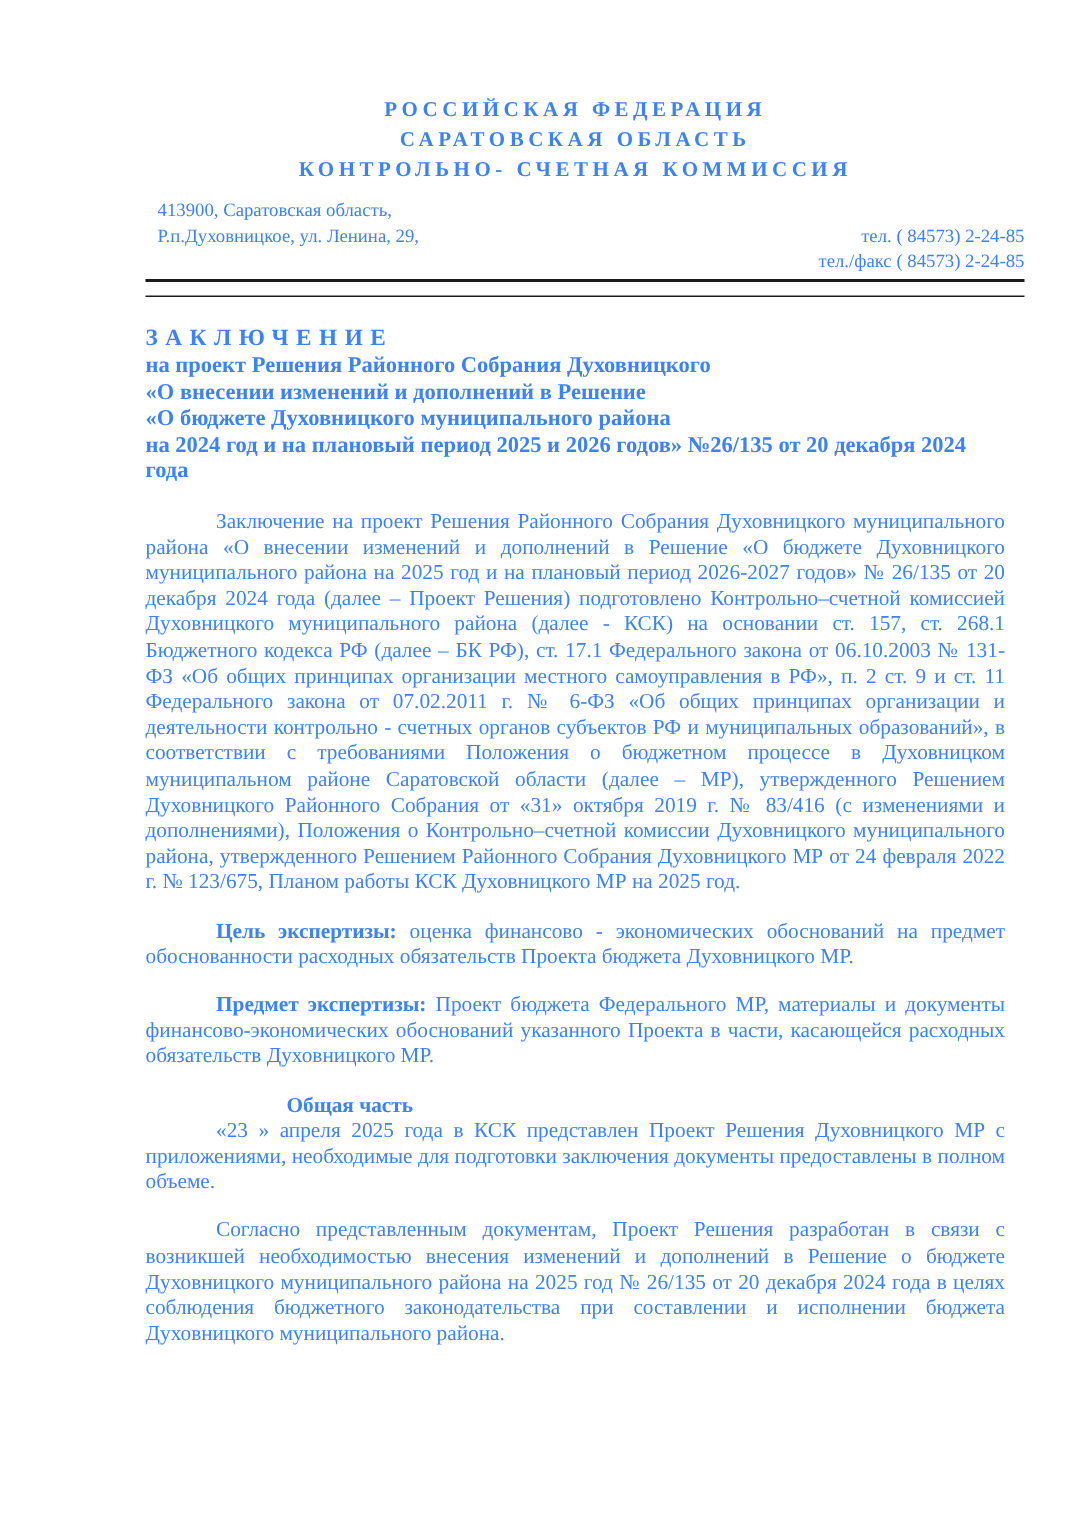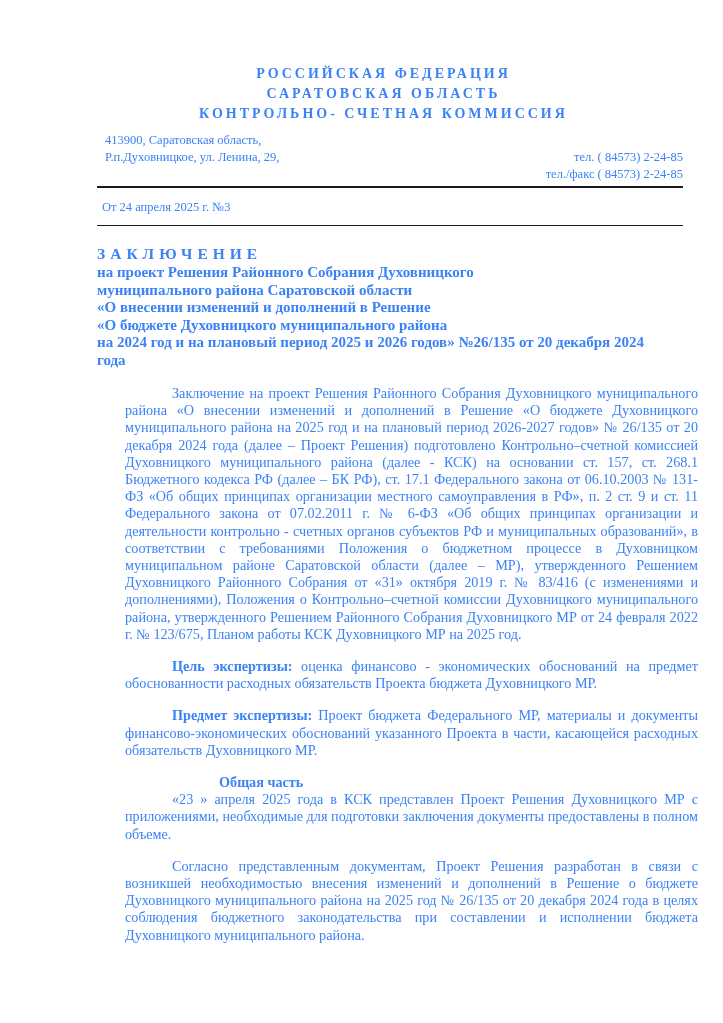"От 24 апреля 2025 г." div.reference-line { html: <div>От 24 апреля 2025 г. №3</div> -> none }
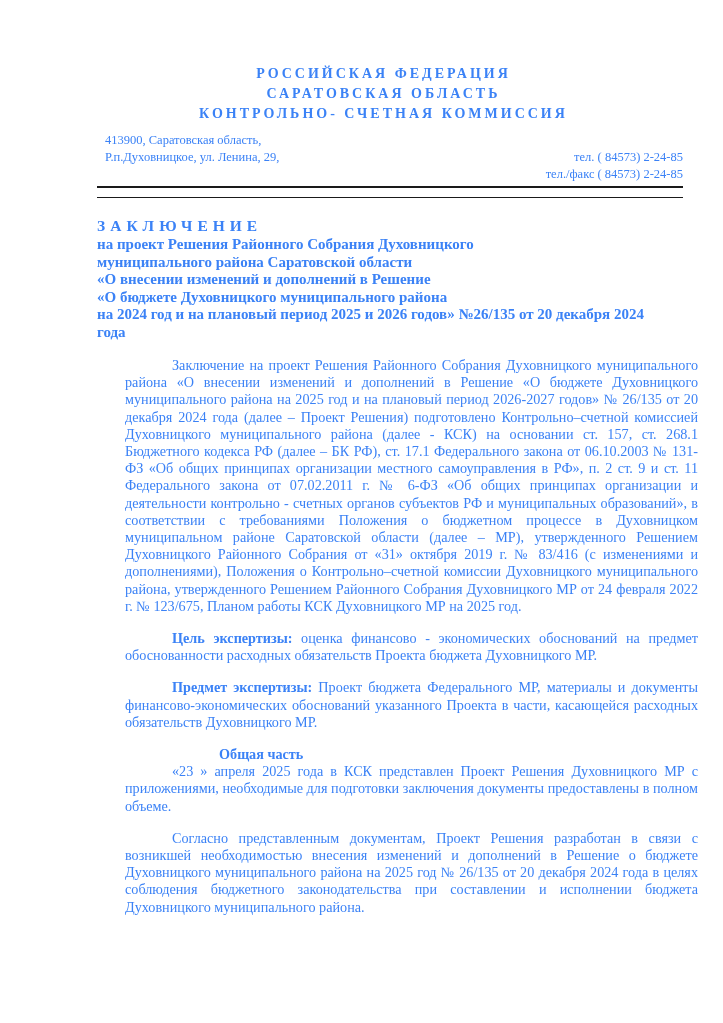"муниципального района Саратовской" div.title-line { html: <div>муниципального района Саратовской области</div> -> none }
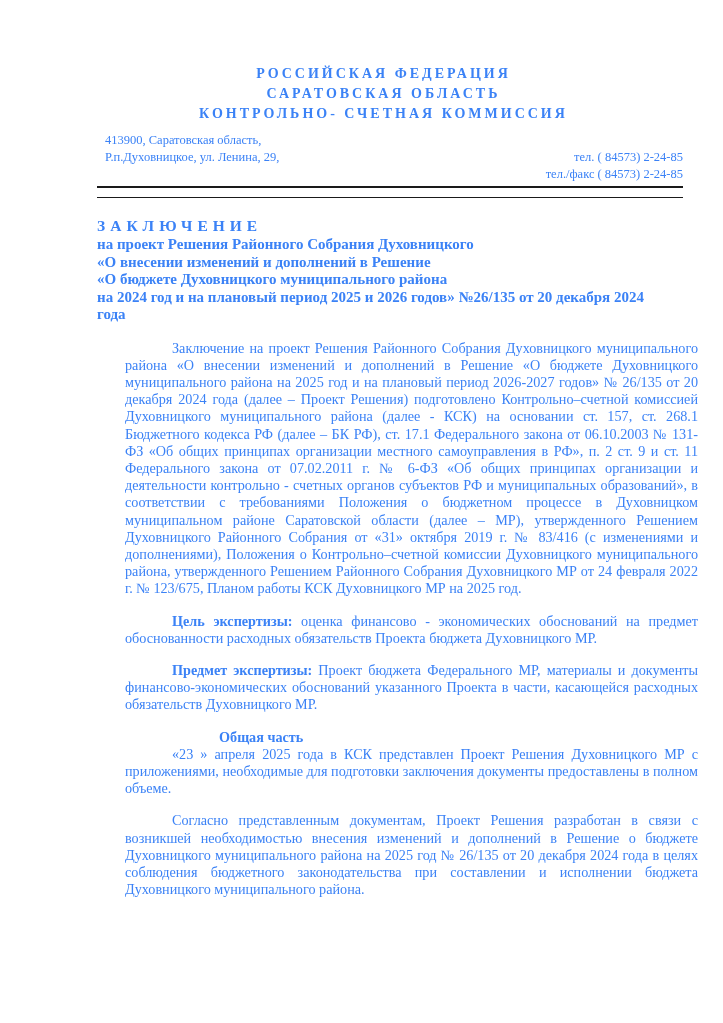"Заключение на проект Решения Районного" .body-text { margin-left: 28px -> none }
